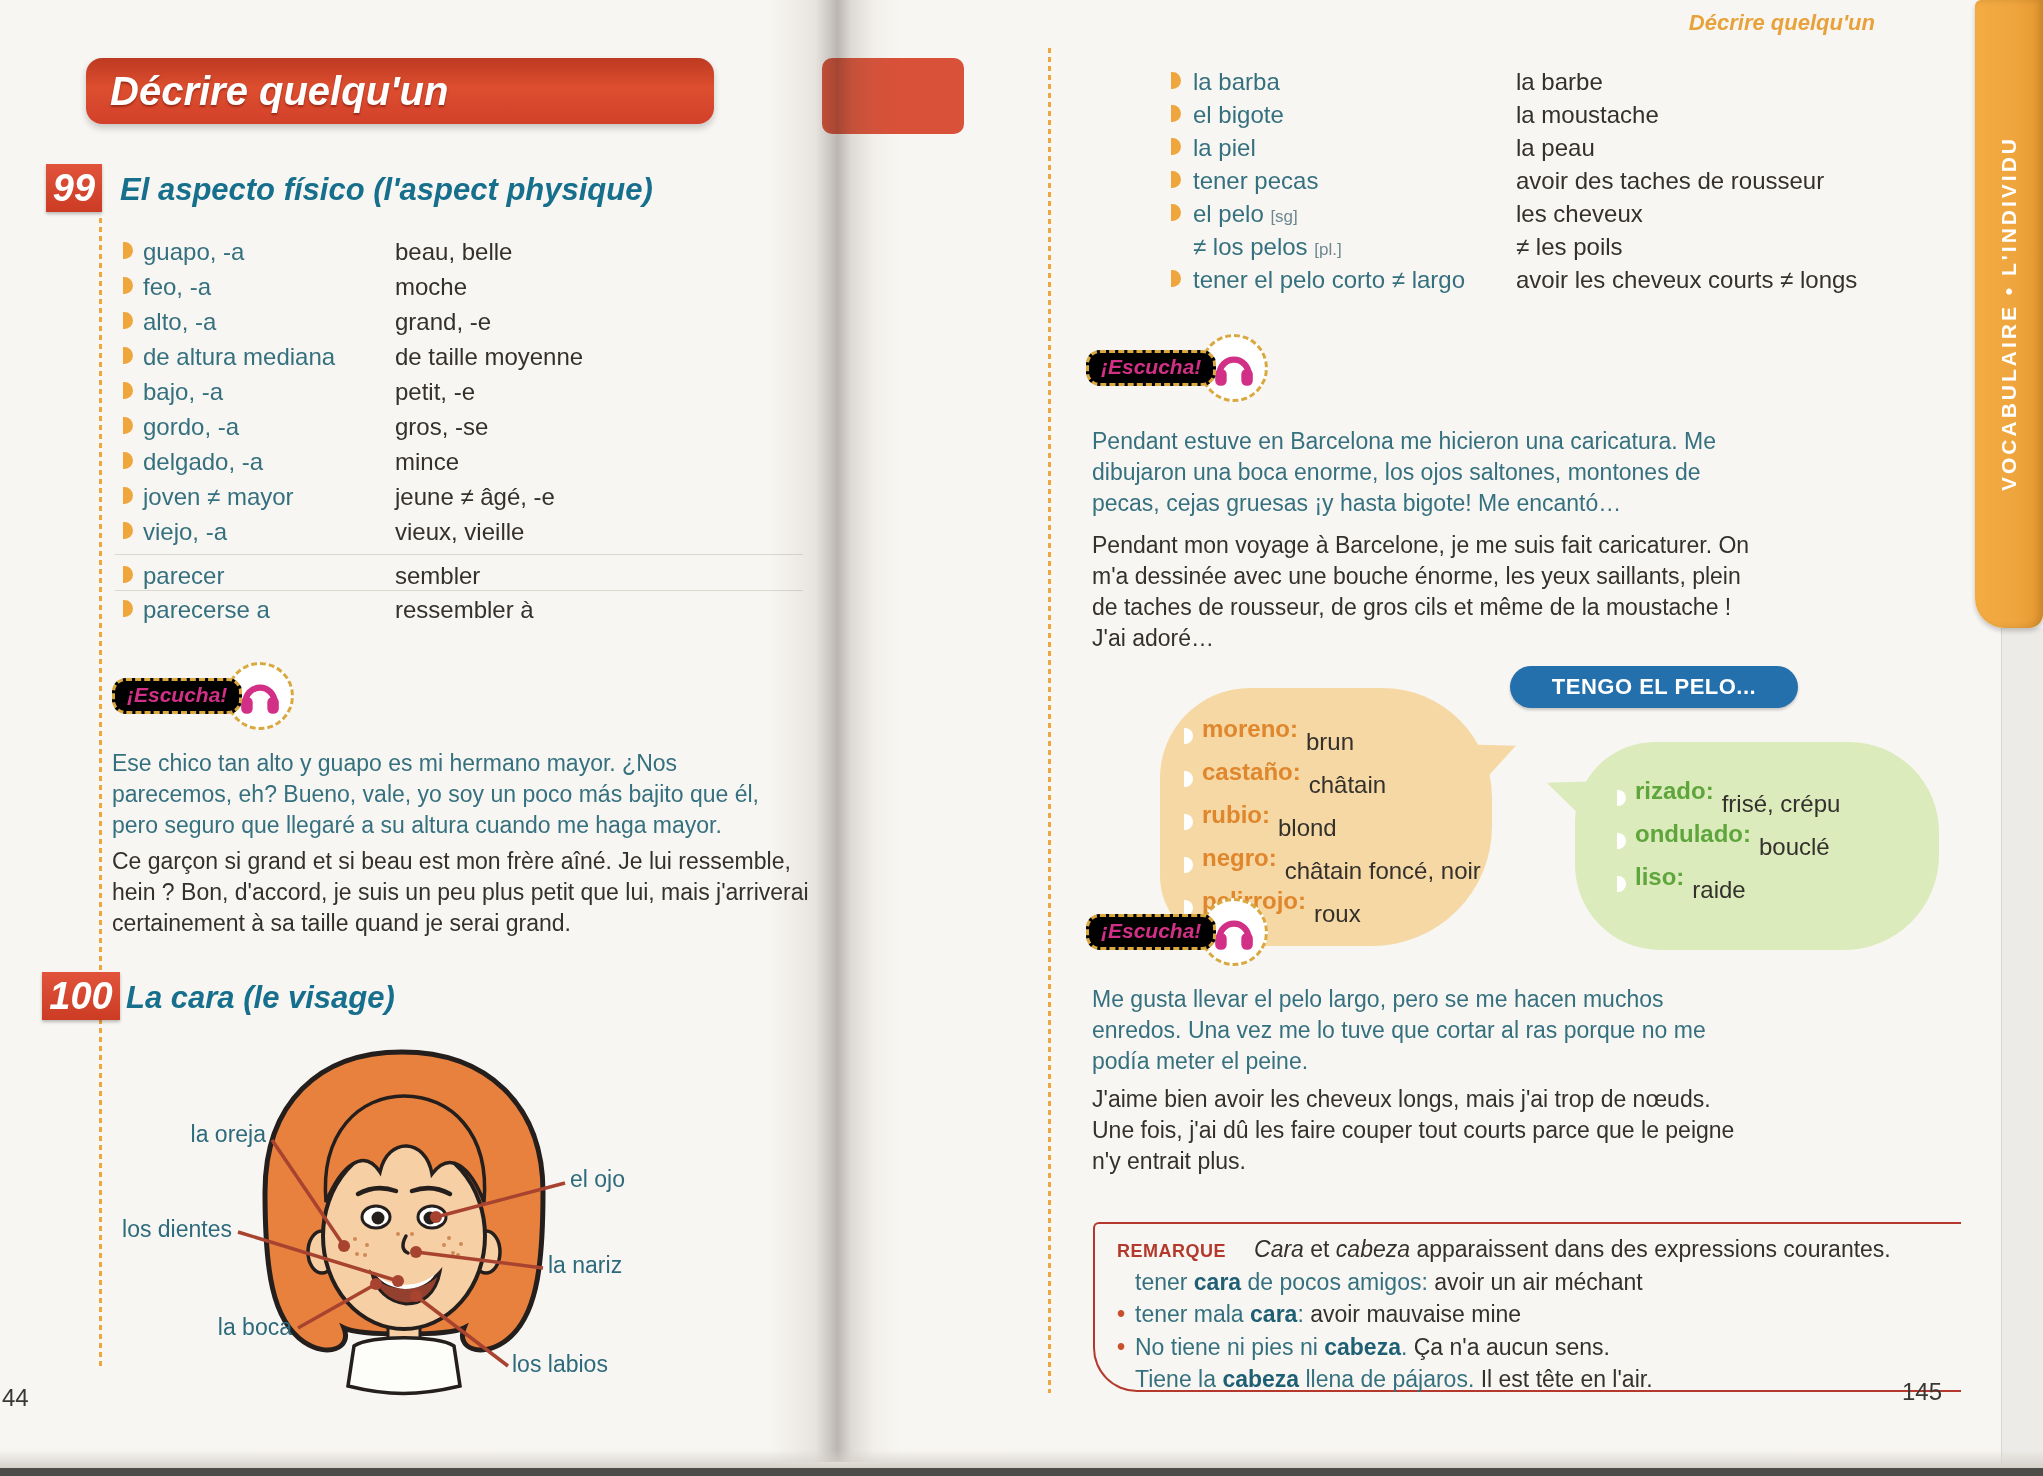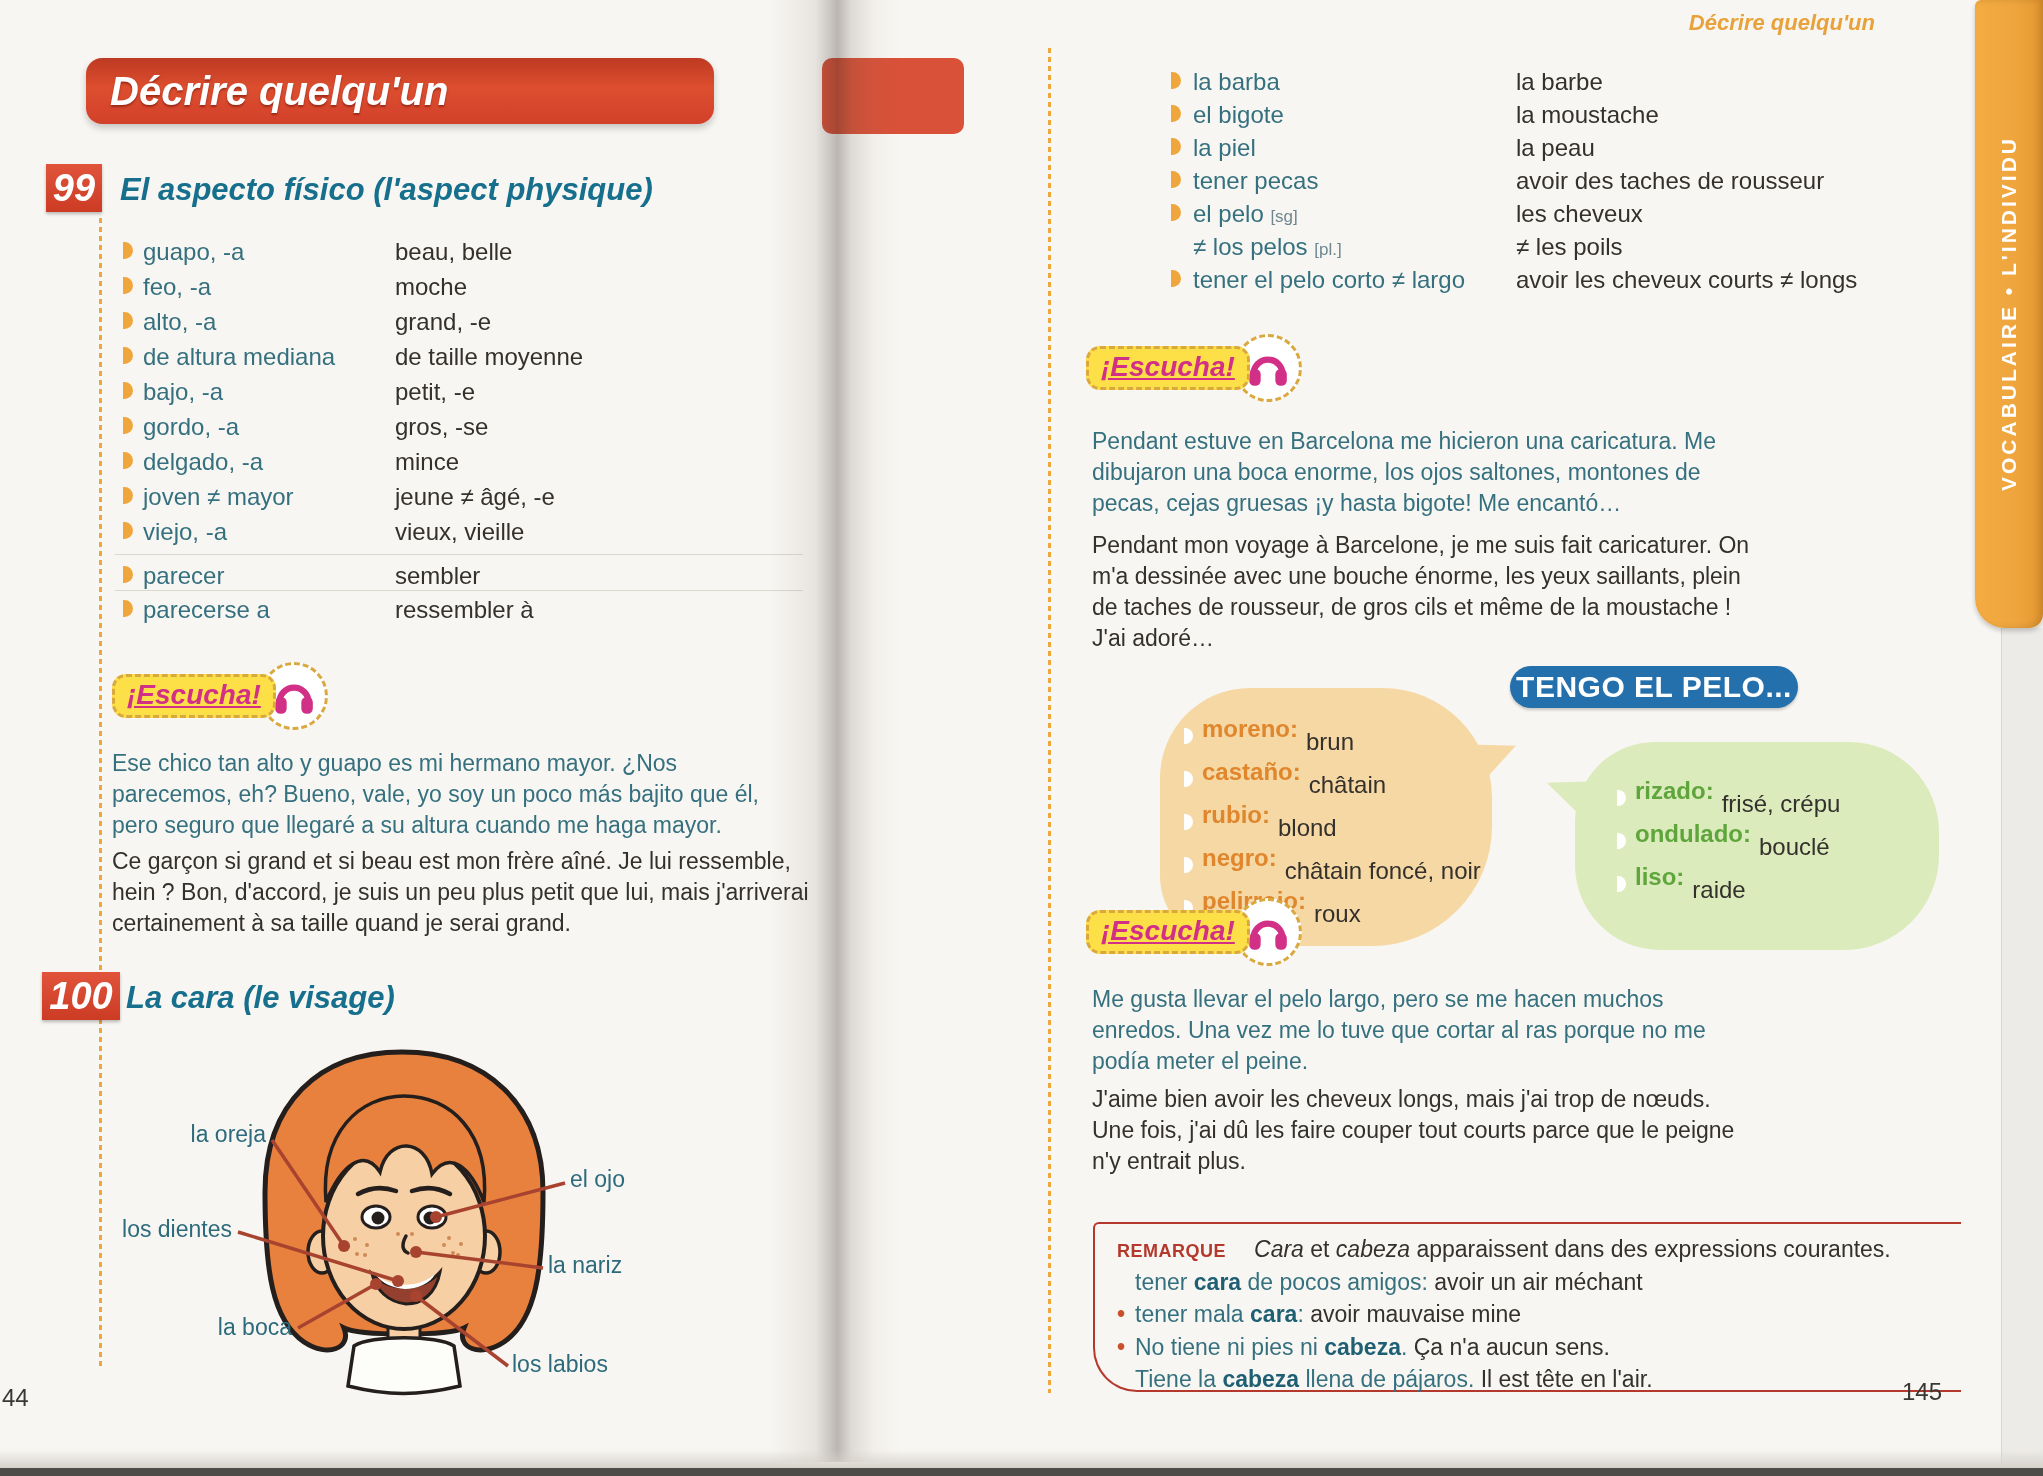"¡Escucha!" .esc-pill { background: #fde047 -> #000000; font-size: 28px -> 21px; text-decoration: underline -> none }
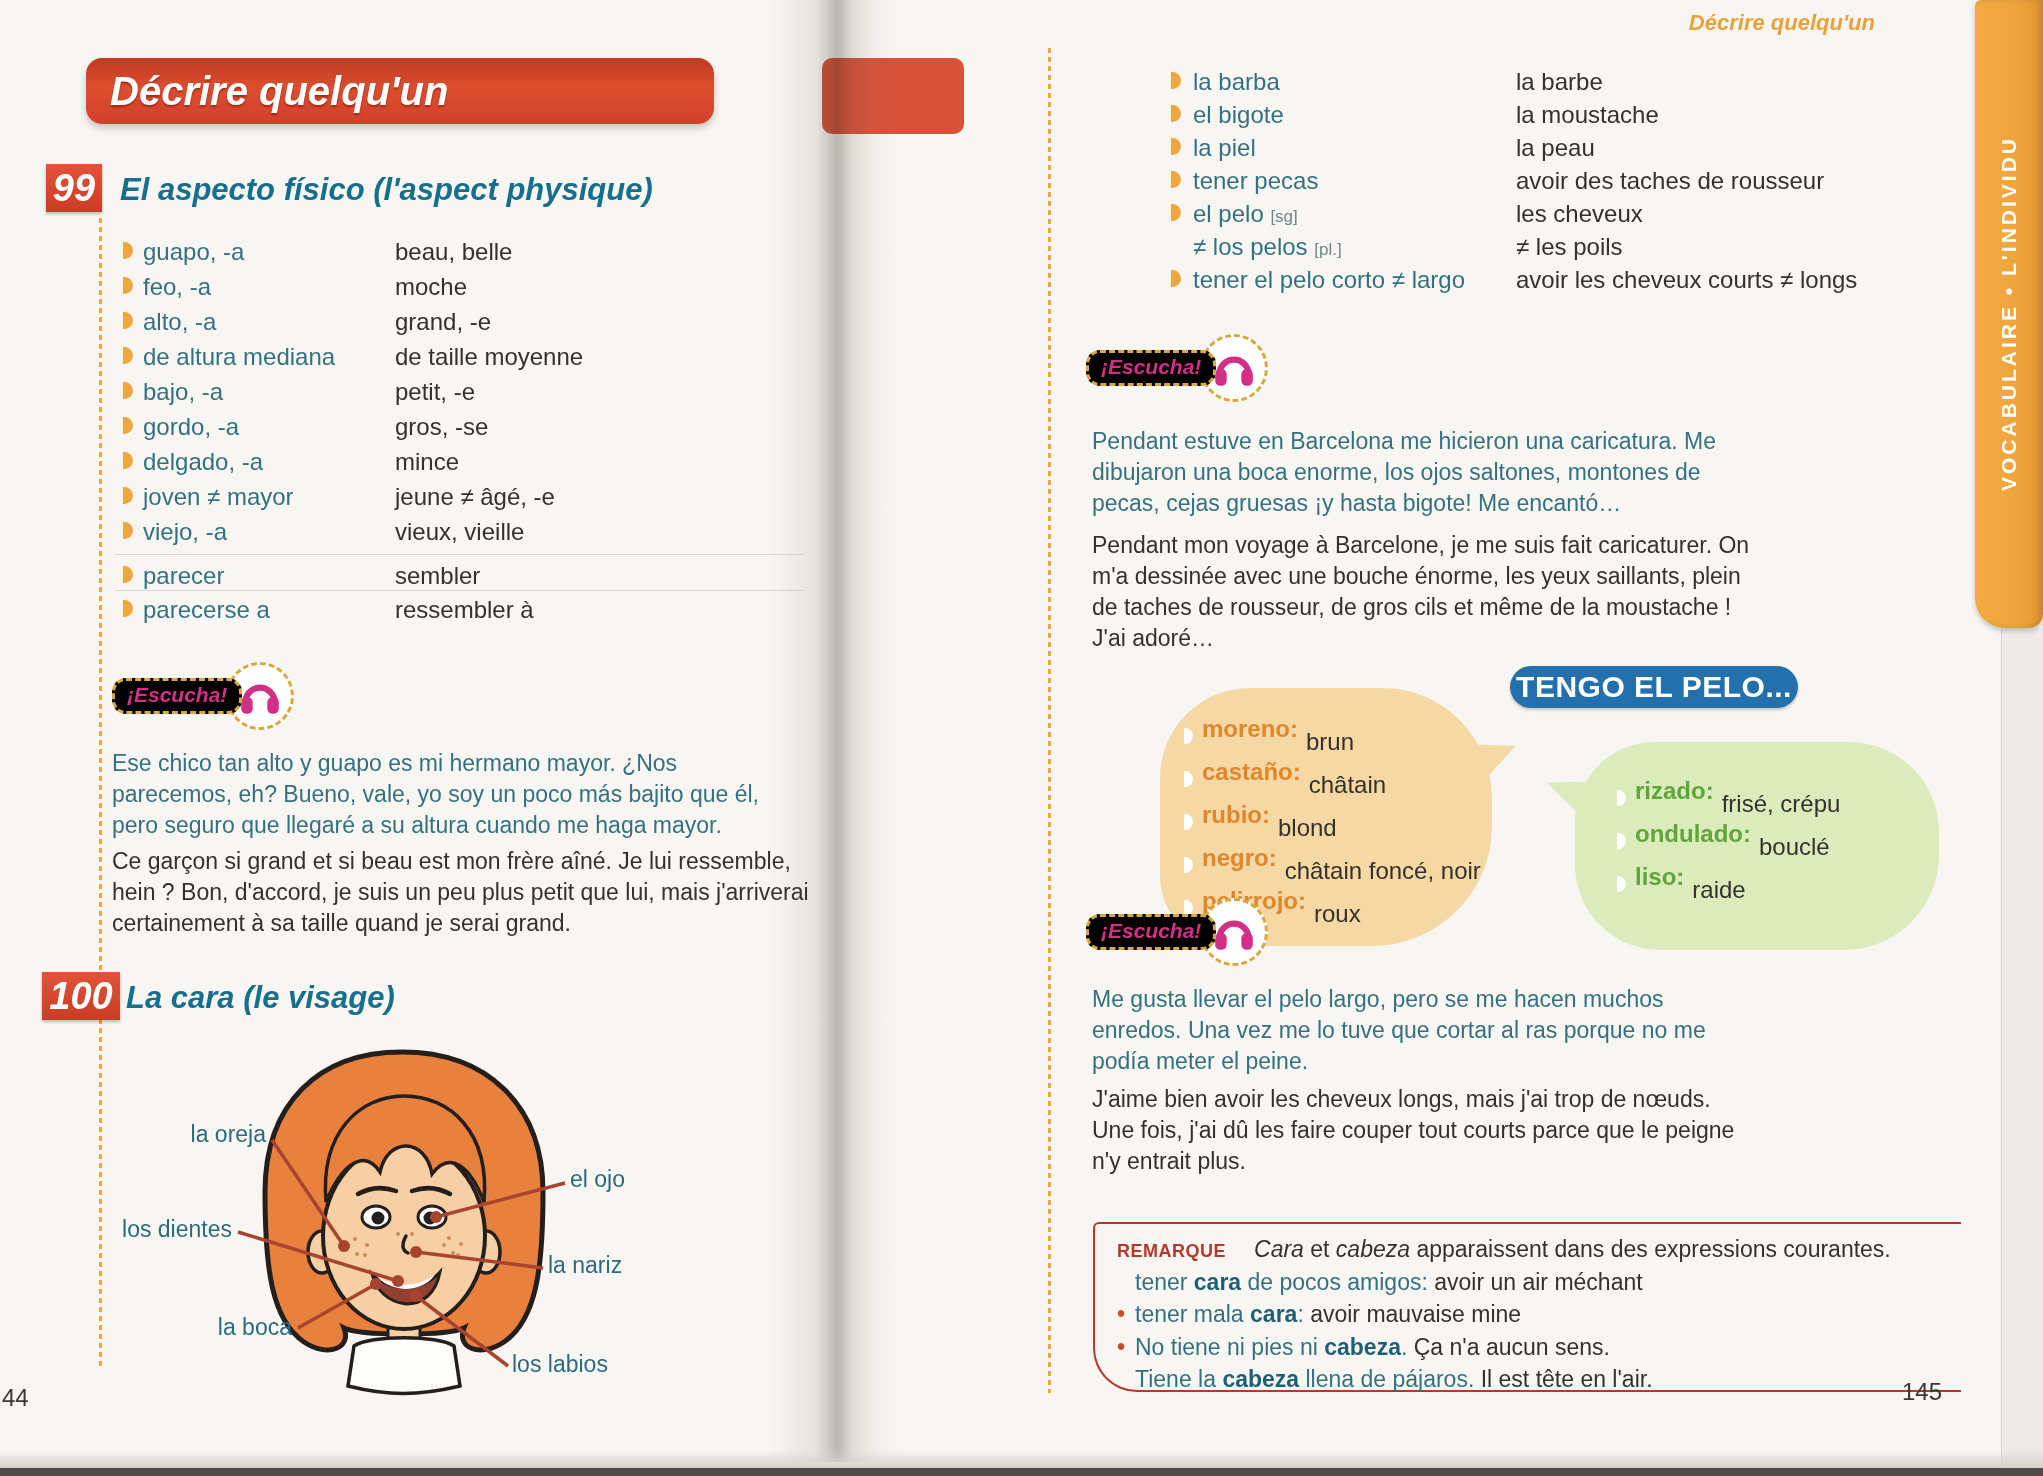"TENGO EL PELO..." .hair-banner span { font-size: 30px -> 22px }
